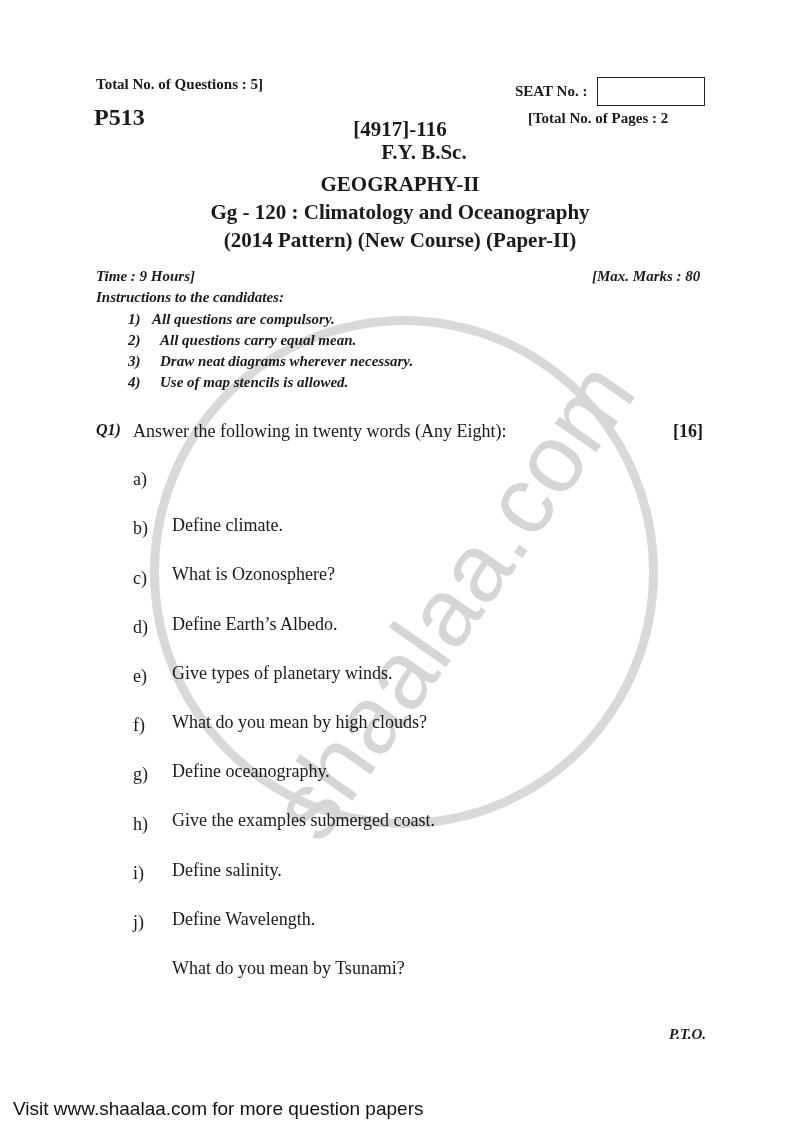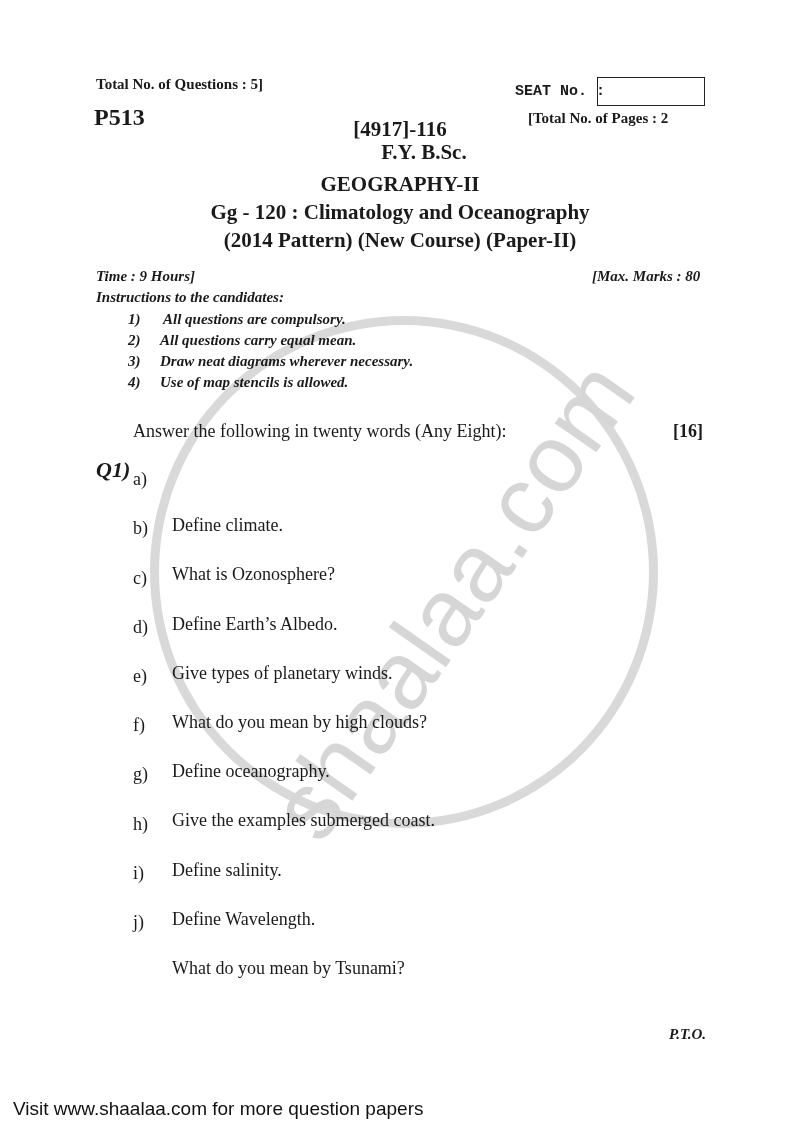"SEAT No. :" div.abs { font-family: Liberation Mono, monospace -> none }
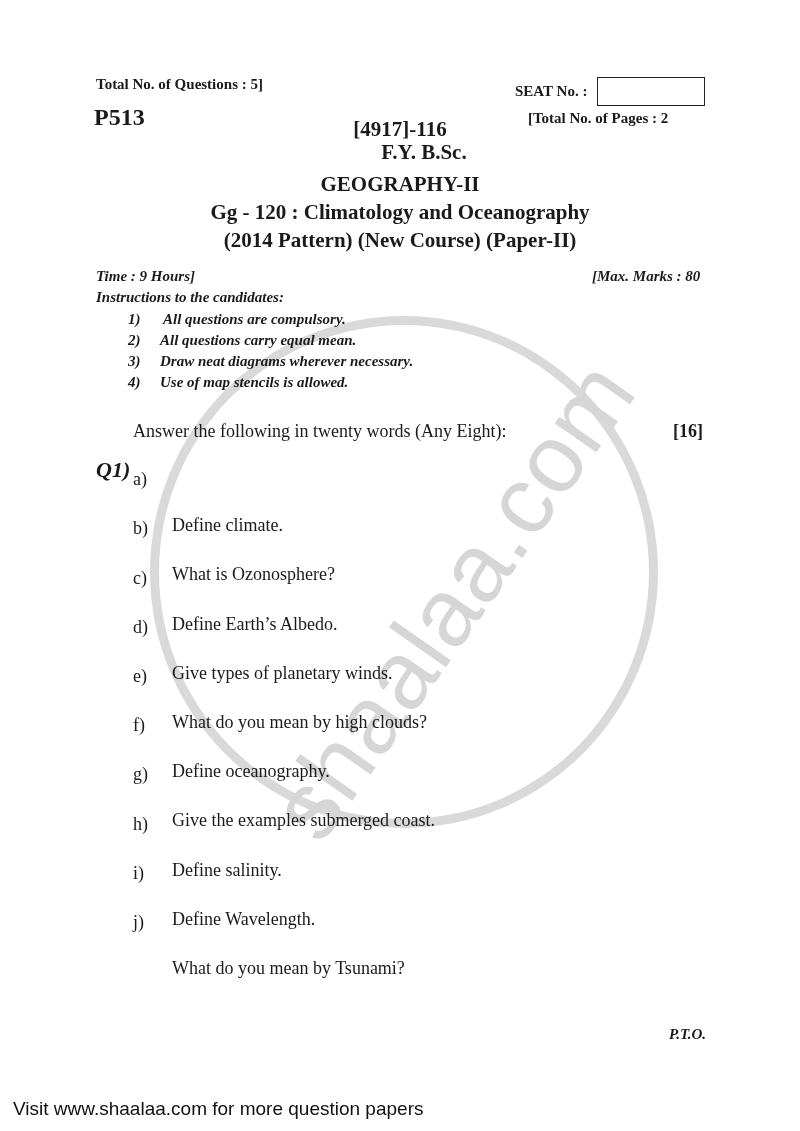"All questions are compulsory." div.abs { left: 163px -> 152px }
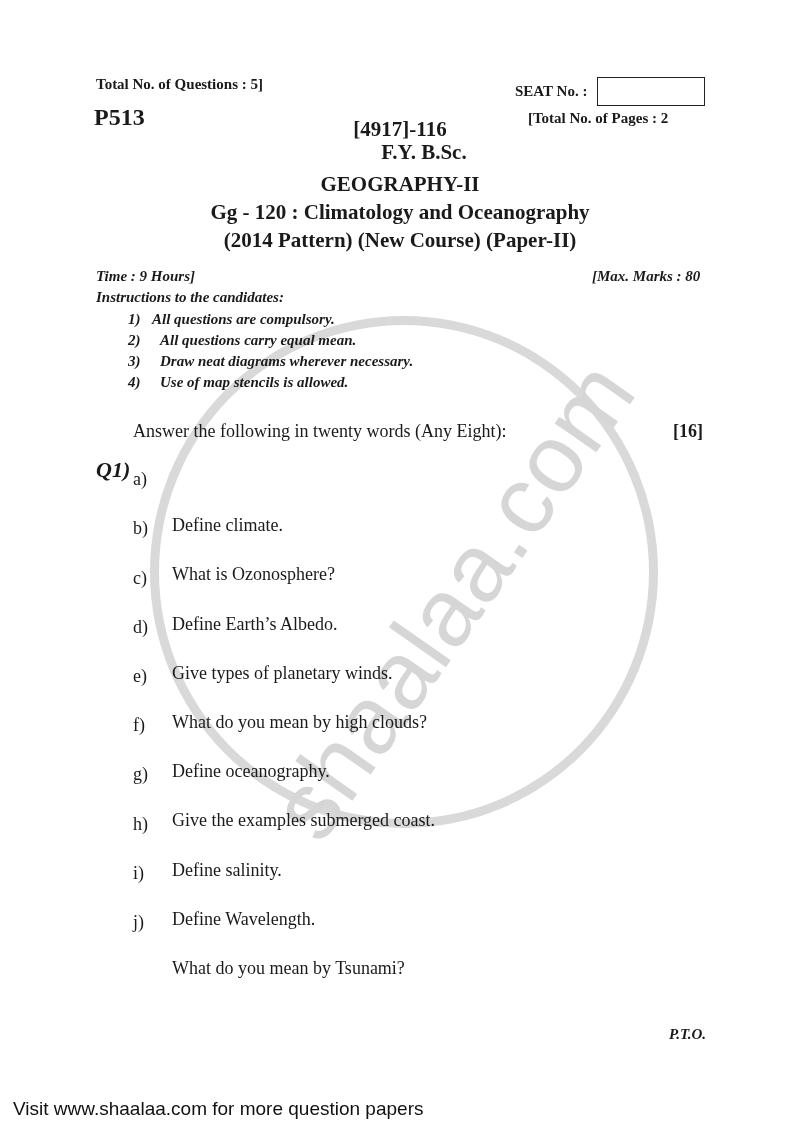"Q1)" div.abs { font-size: 22px -> 16px; margin-top: 36px -> none }
